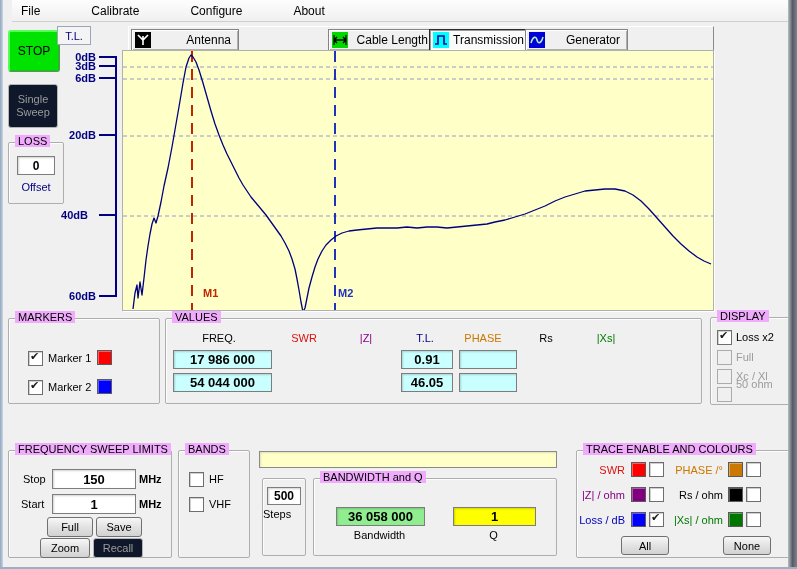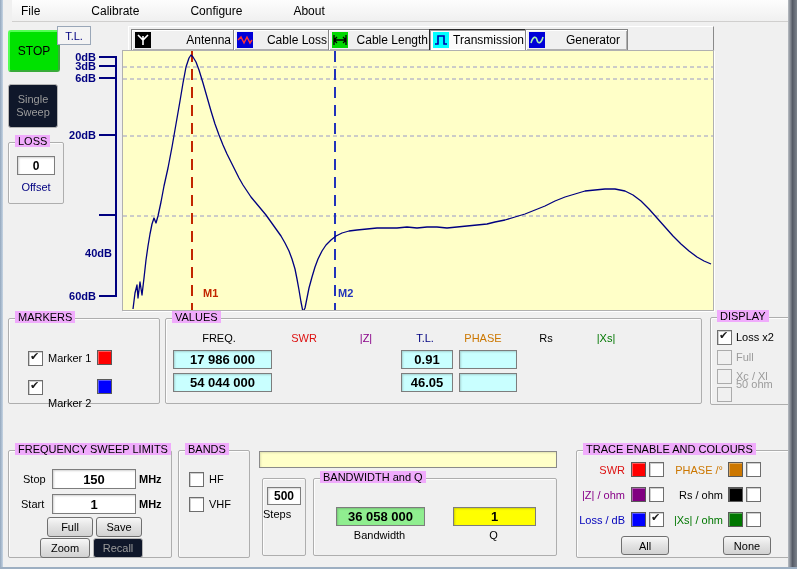"Cable Loss" div.tbtn { html: <div> <svg> <rect></rect> <polyline></polyline> </svg> <span>Cable Loss</span> </div> -> none }
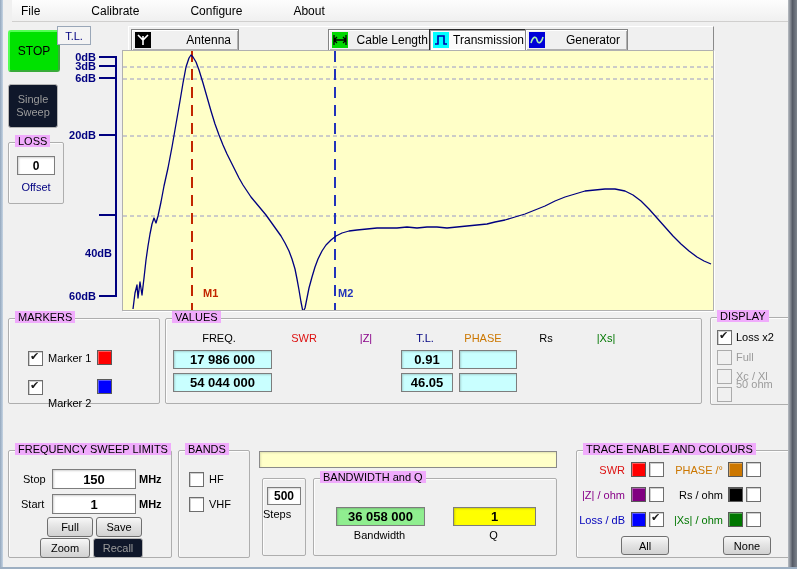"40dB" span.ticklbl { left: 72px -> 48px; margin-top: 38px -> none }
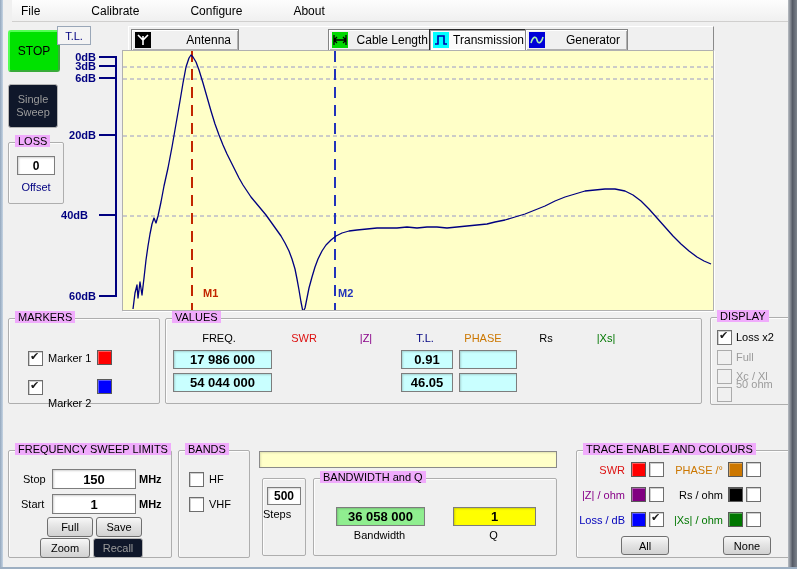"Marker 2" span.lbl { top: 78px -> 62px }
